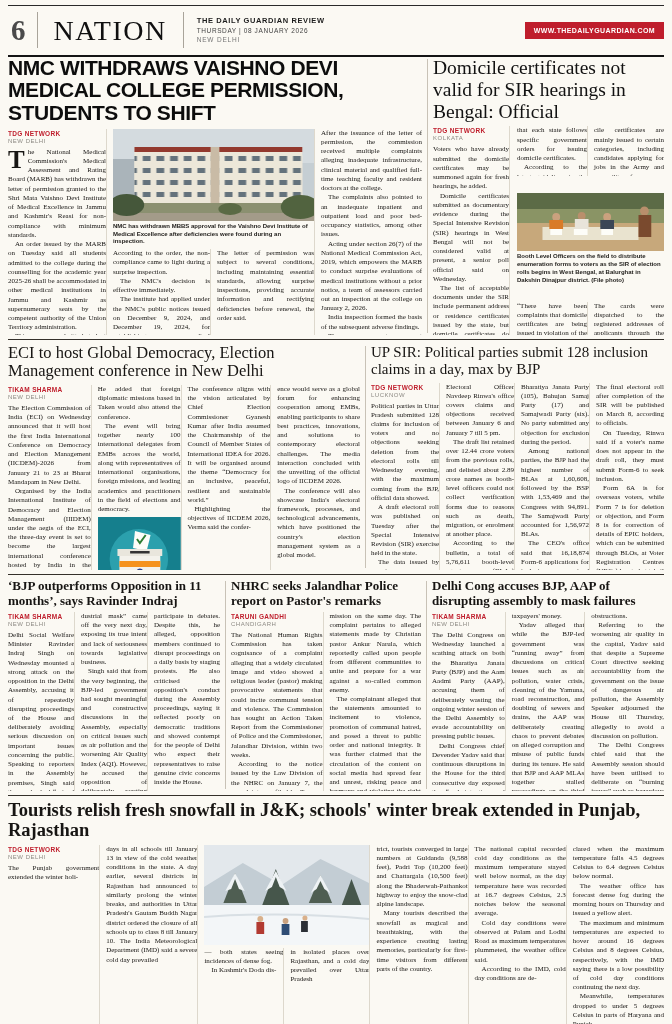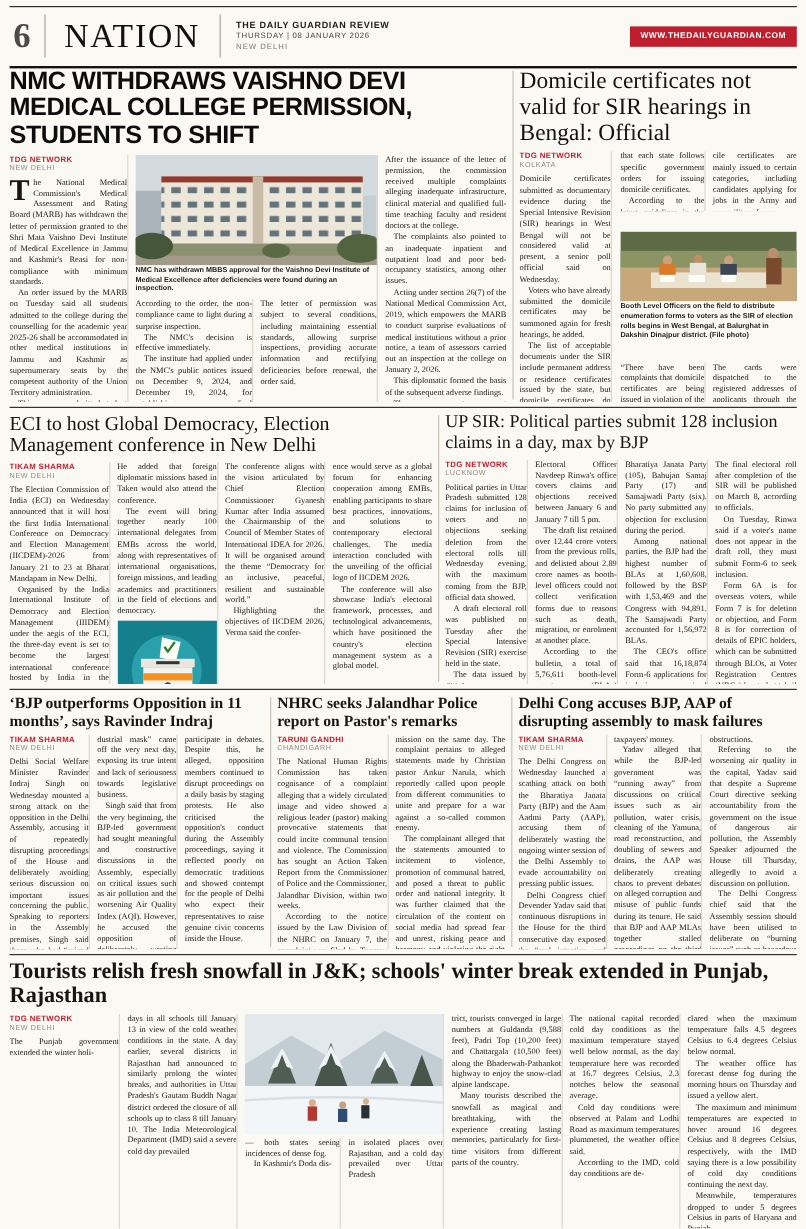"Domicile certificates submitted as" p { order: before "Voters who have already submitted" -> after "Voters who have already submitted" }
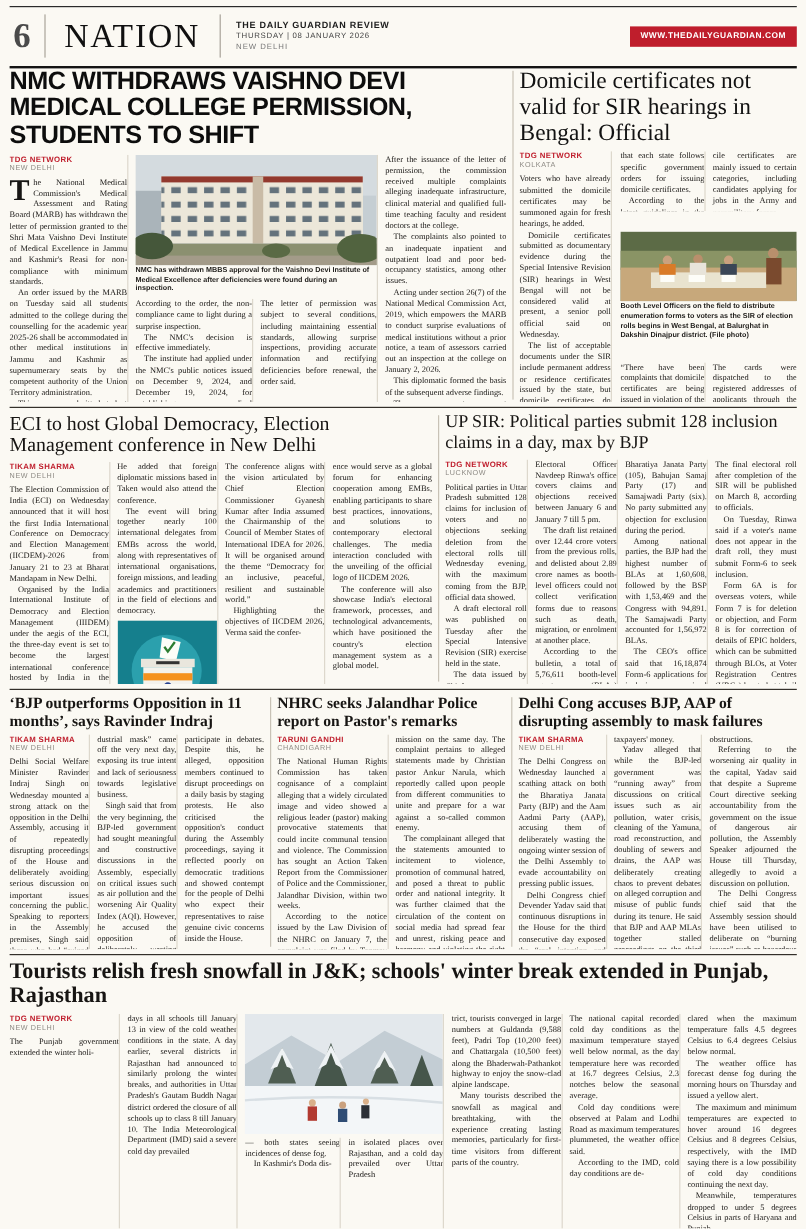"This diplomatic formed the basis" p { text: This diplomatic -> India inspection }
